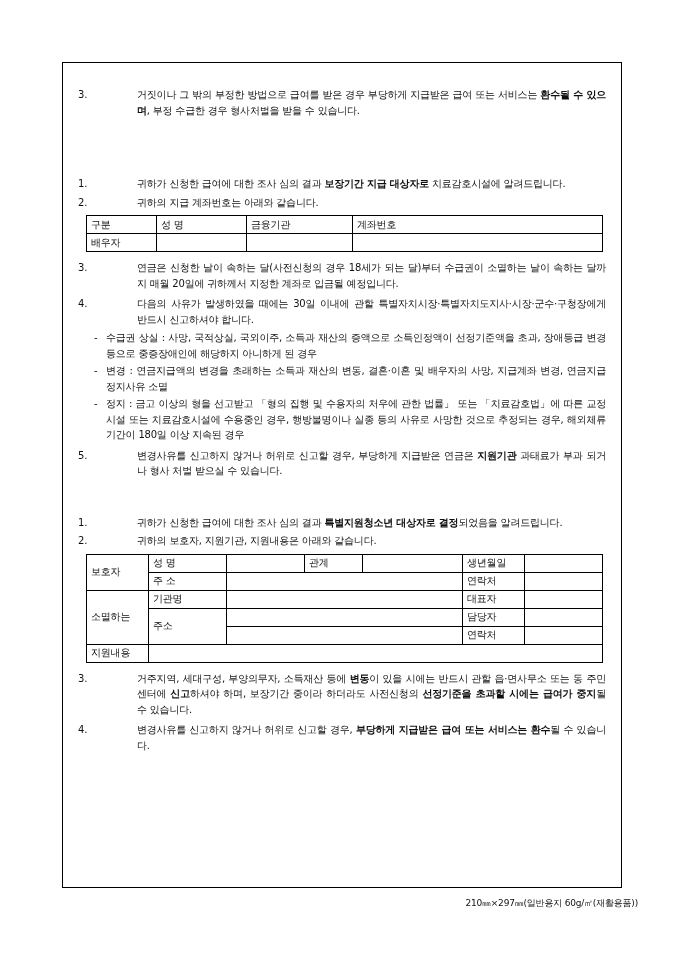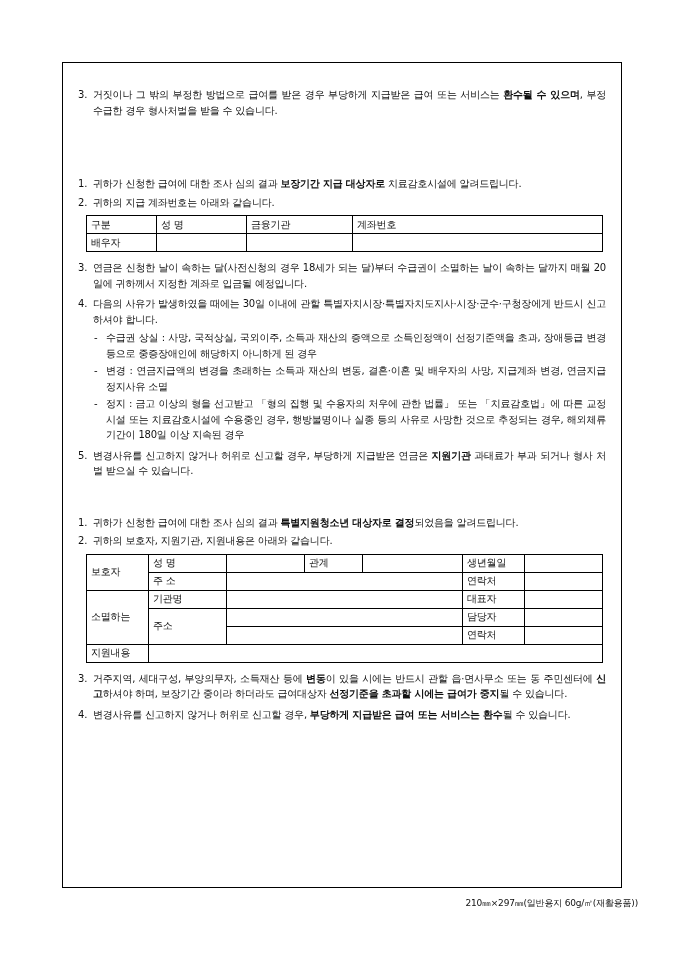"거짓이나 그 밖의 부정한 방법으로" .item .txt { margin-left: none -> 44px }
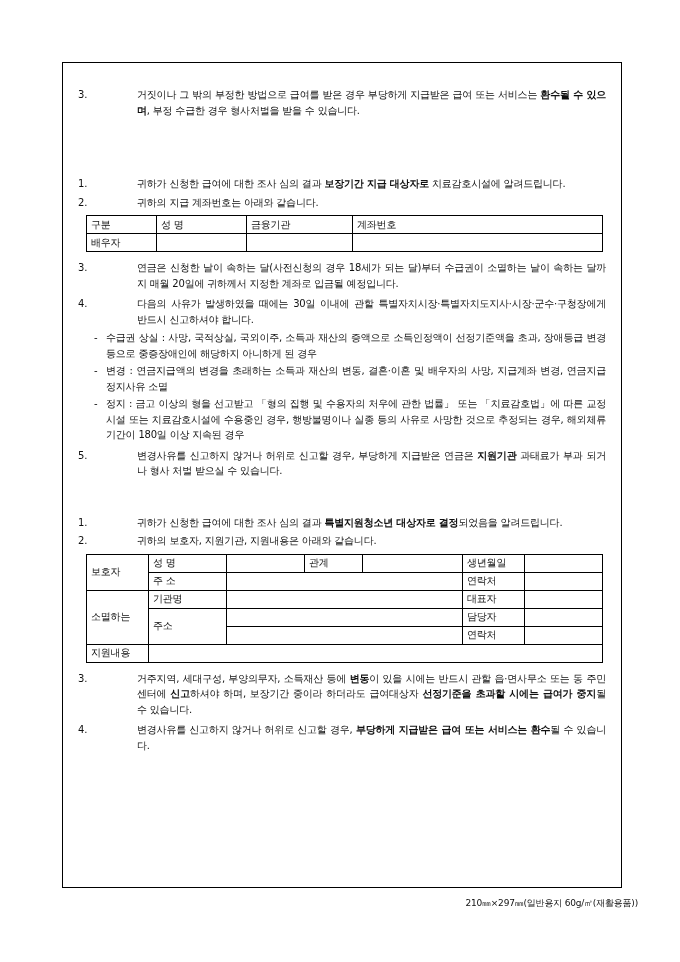"하셔야 하며, 보장기간 중이라 하더라도" span { text: 급여대상자 -> 사전신청의 }
